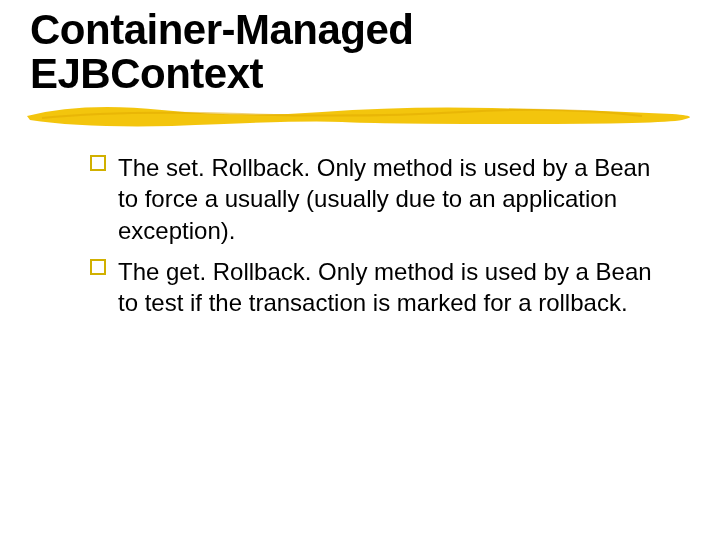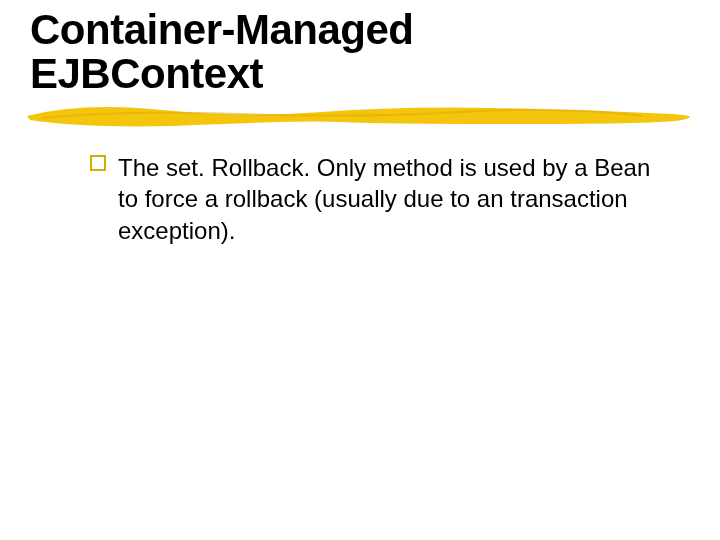"The set. Rollback. Only method" span { text: rollback (usually due to an transaction -> usually (usually due to an application }
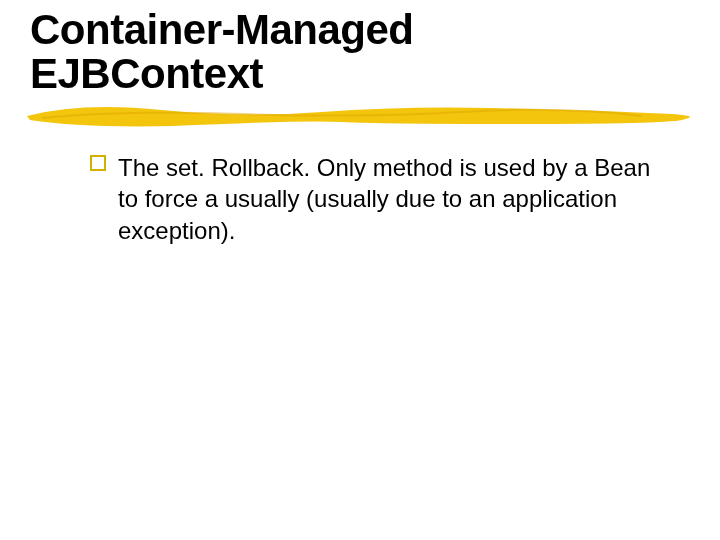"The get. Rollback. Only method" li { html: none -> <li> <span></span> <span>The get. Rollback. Only method is used by a Bean to test if the transaction is marked for a rollback.</span> </li> }
